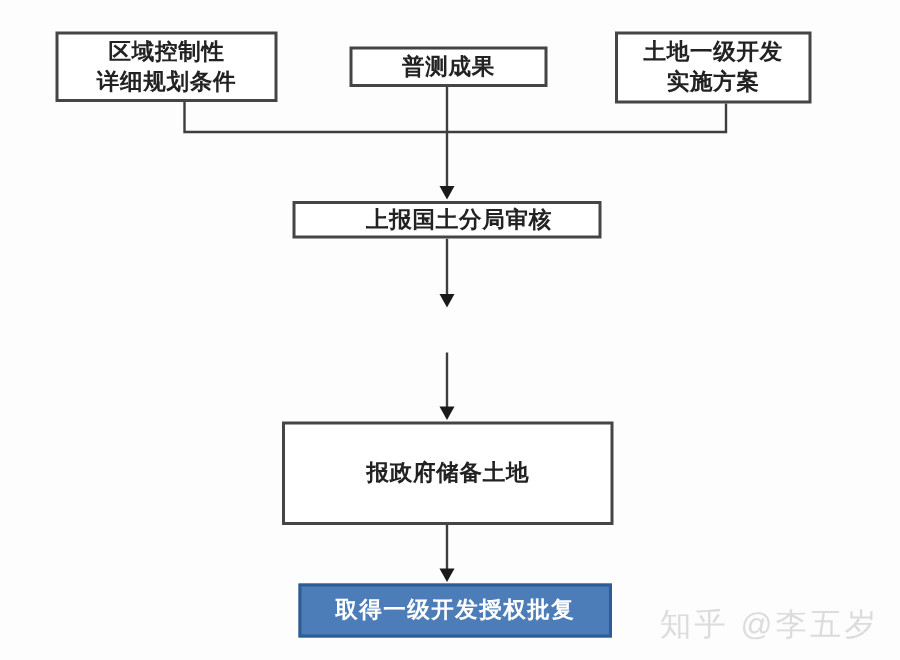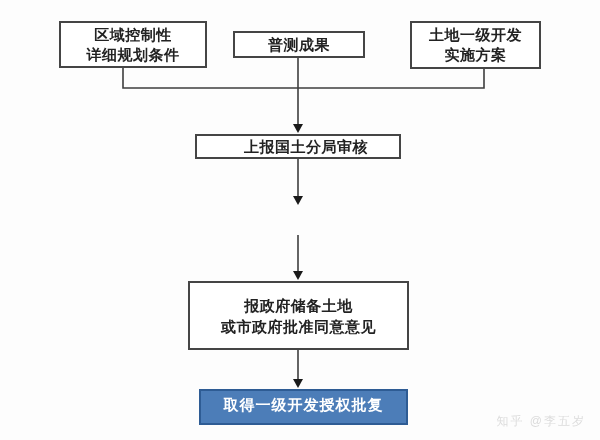"区域控制性" div.node { margin-left: 22px -> none }
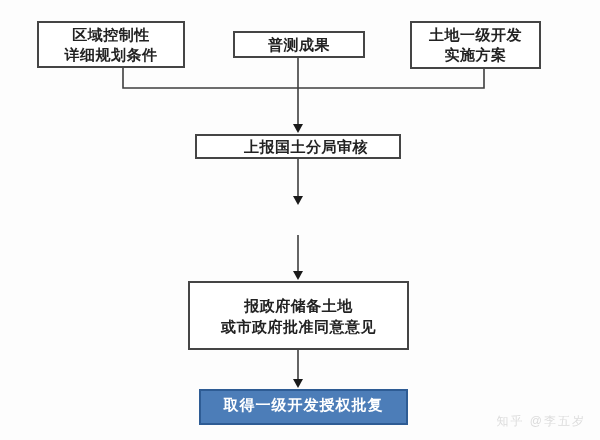"或市政府批准同意意见" span.ln { html: <span>或市政府批准同意意见</span> -> none }
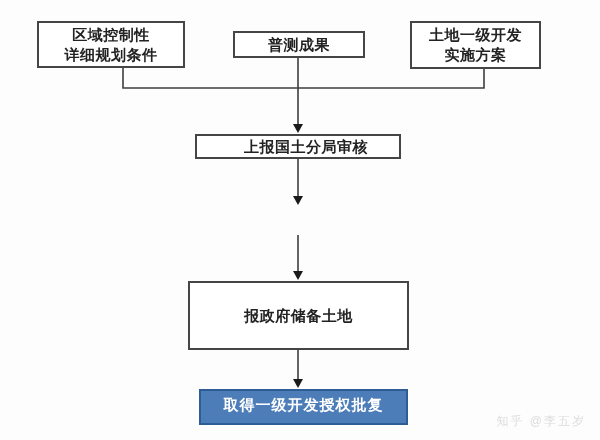"取得一级开发授权批复" div.node { font-family: Liberation Mono, monospace -> none }
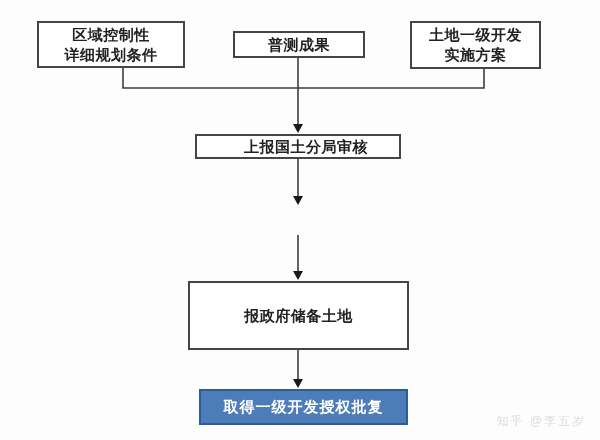"知乎 @李五岁" .watermark { font-size: 12px -> 21px }
